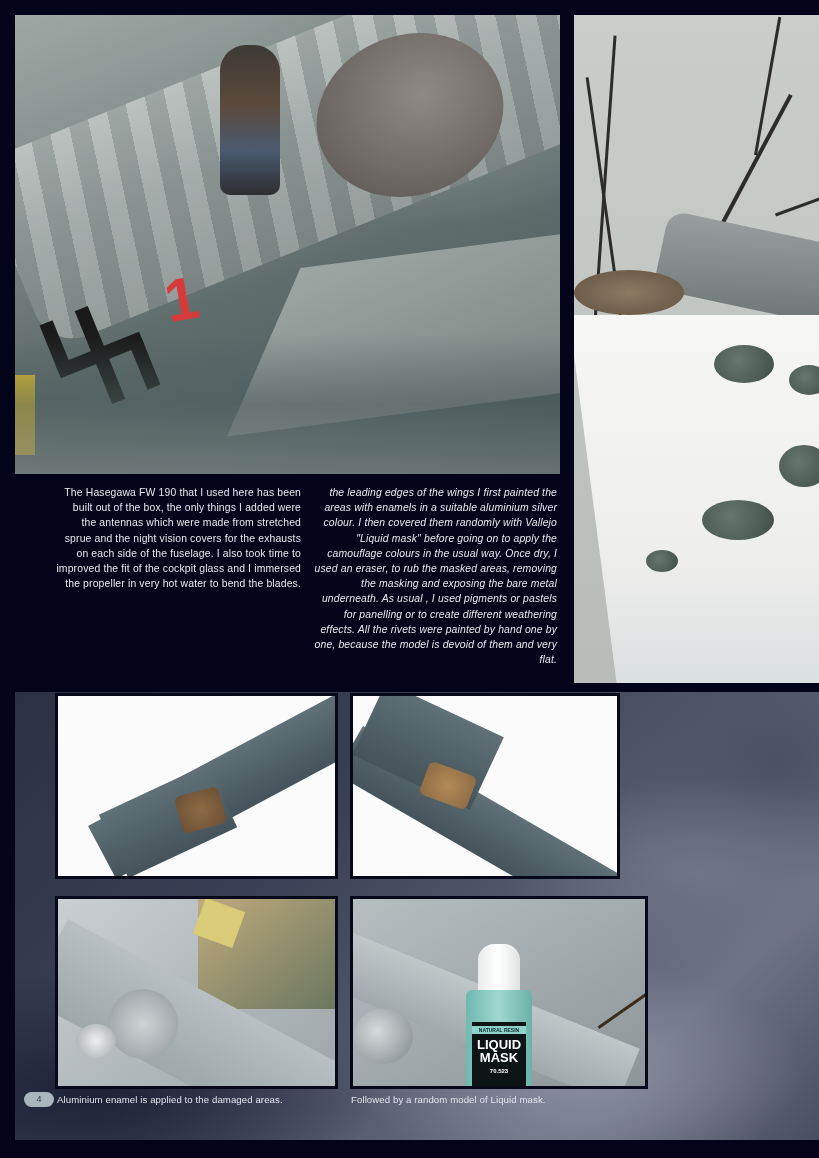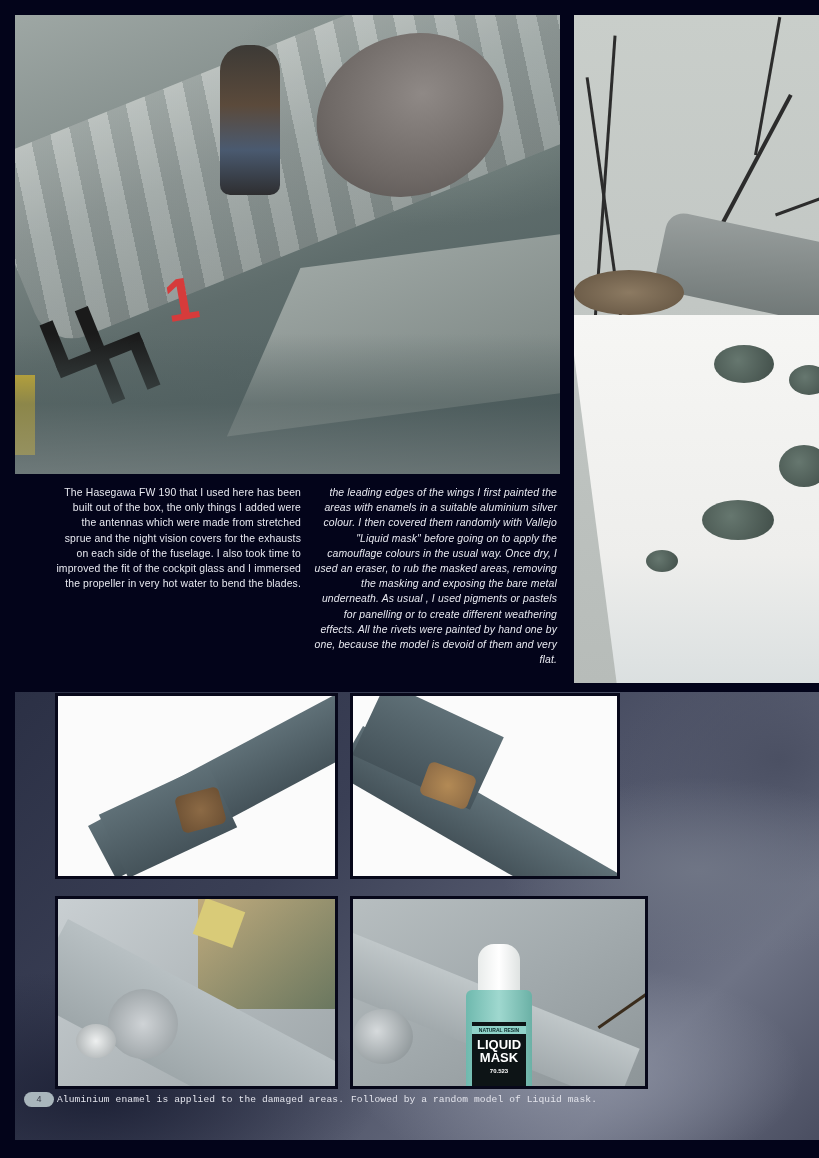"Aluminium enamel is applied to" .caption { font-family: Liberation Mono, monospace -> none }
